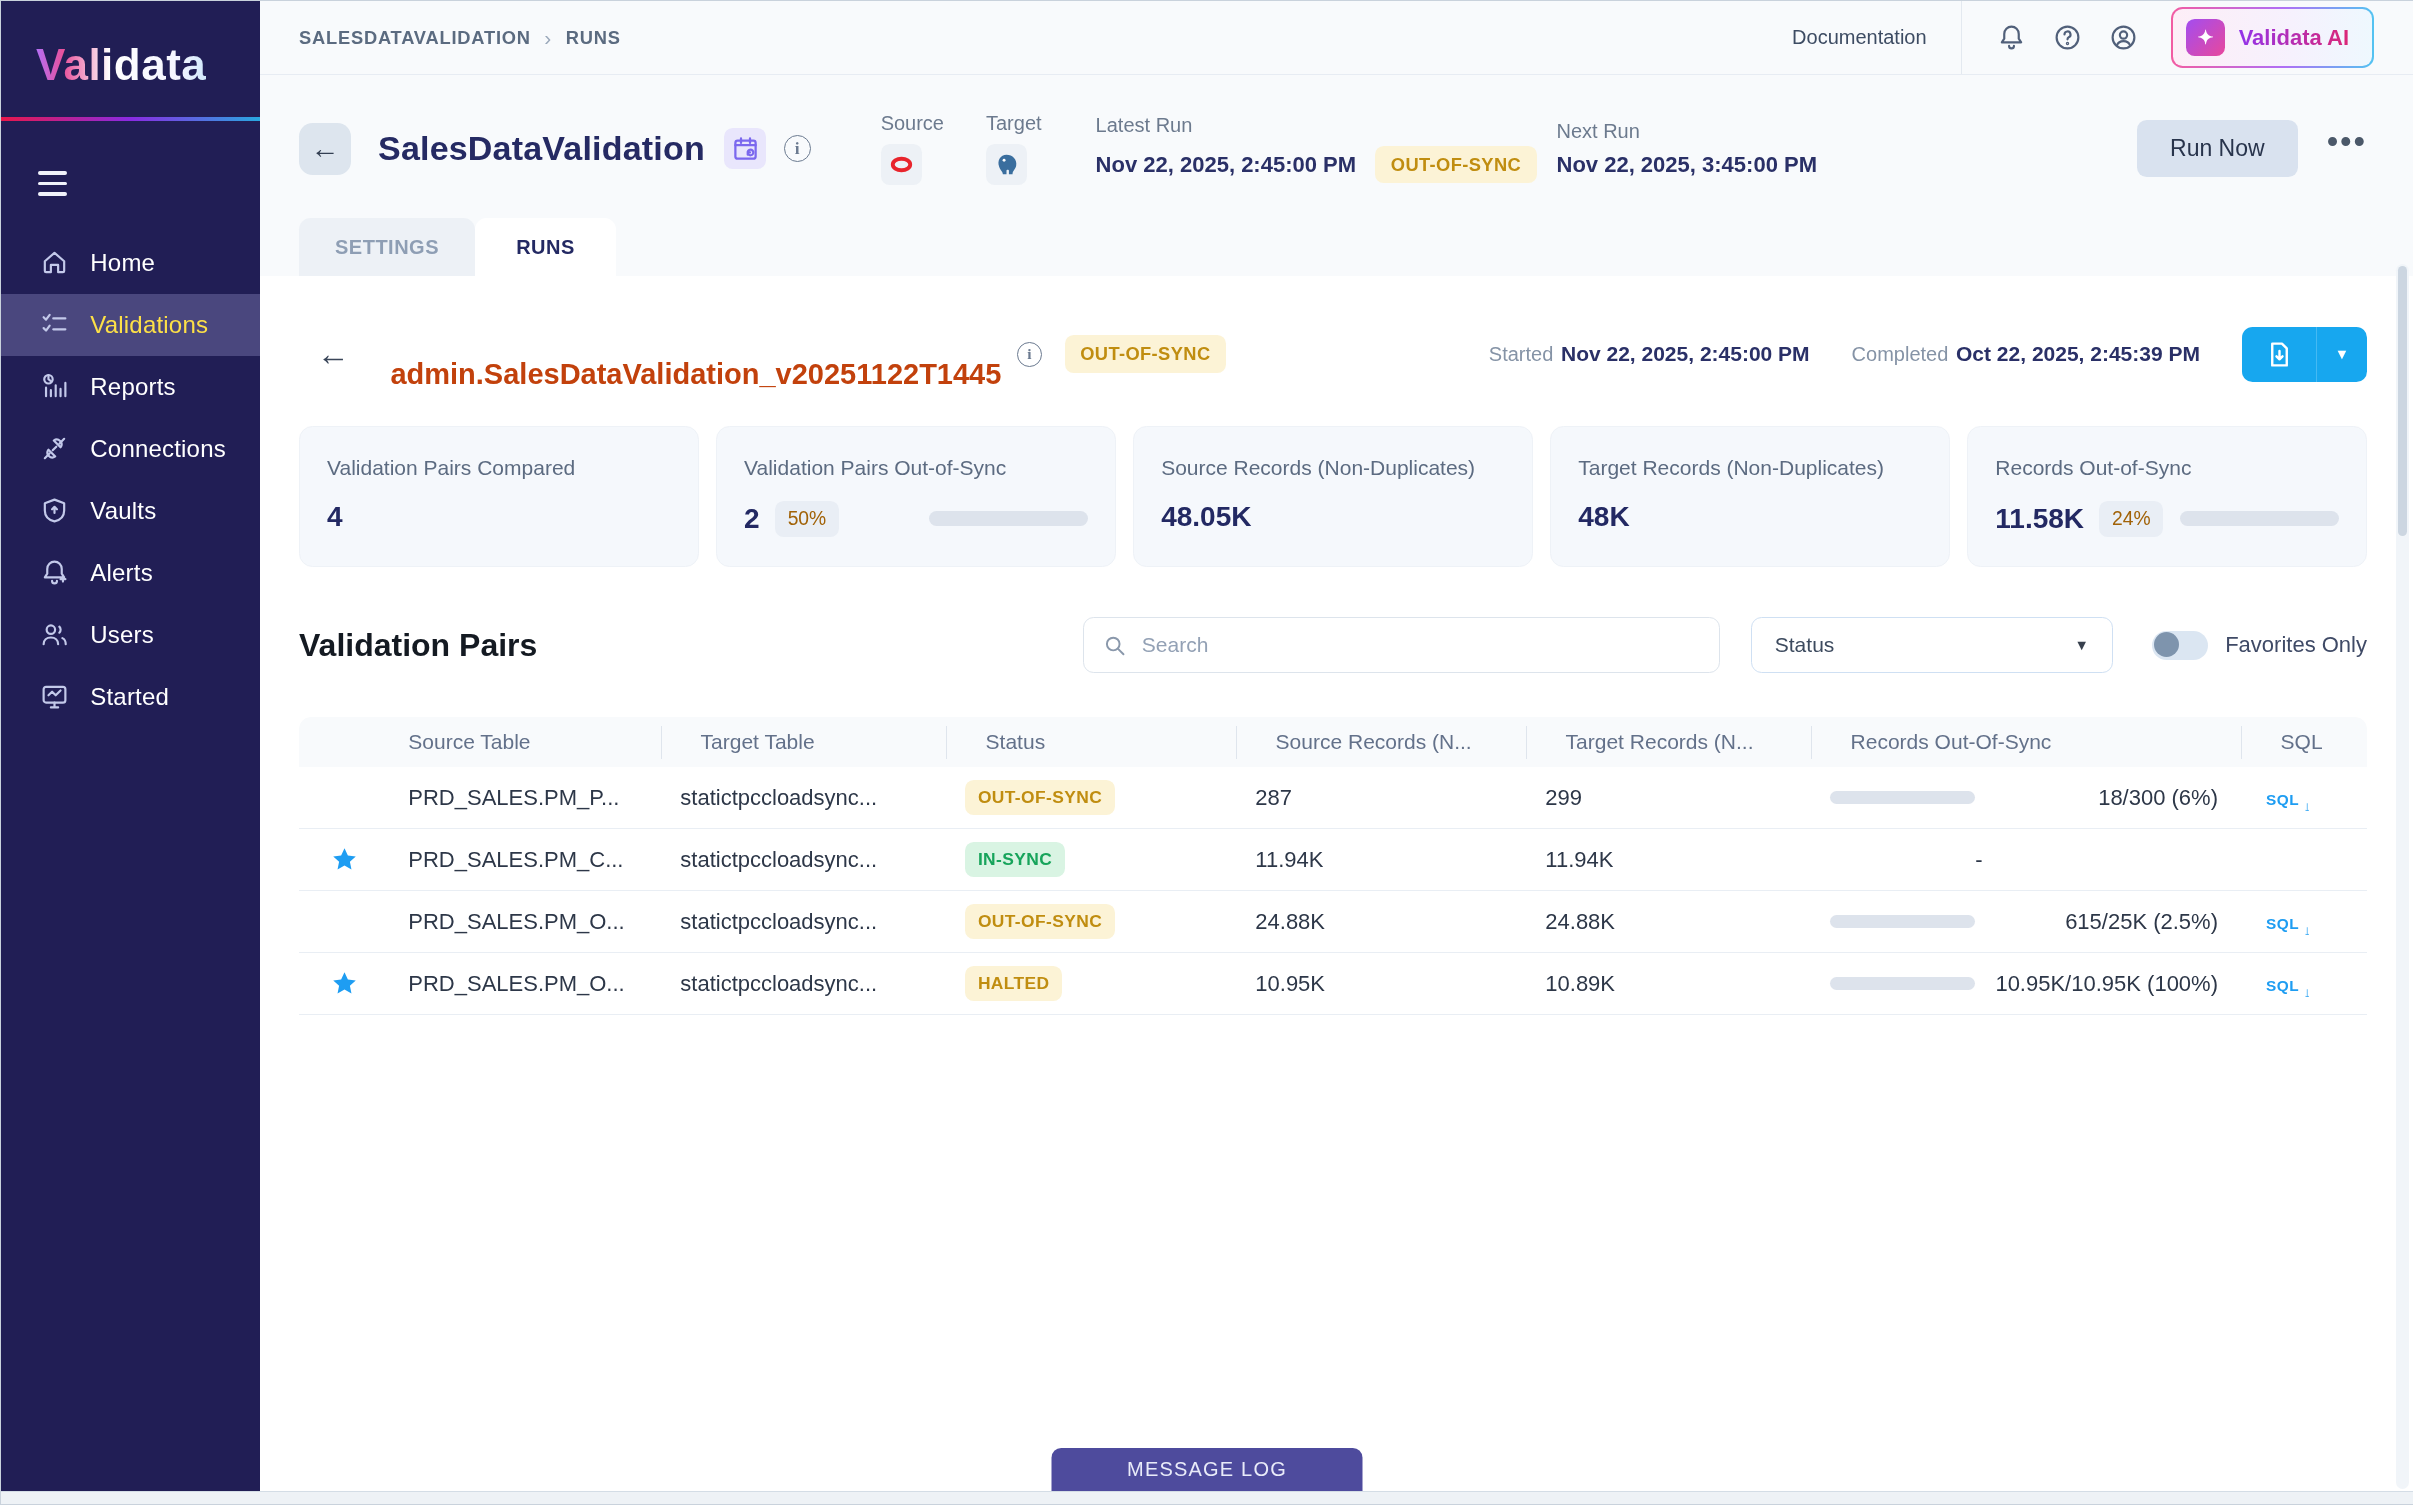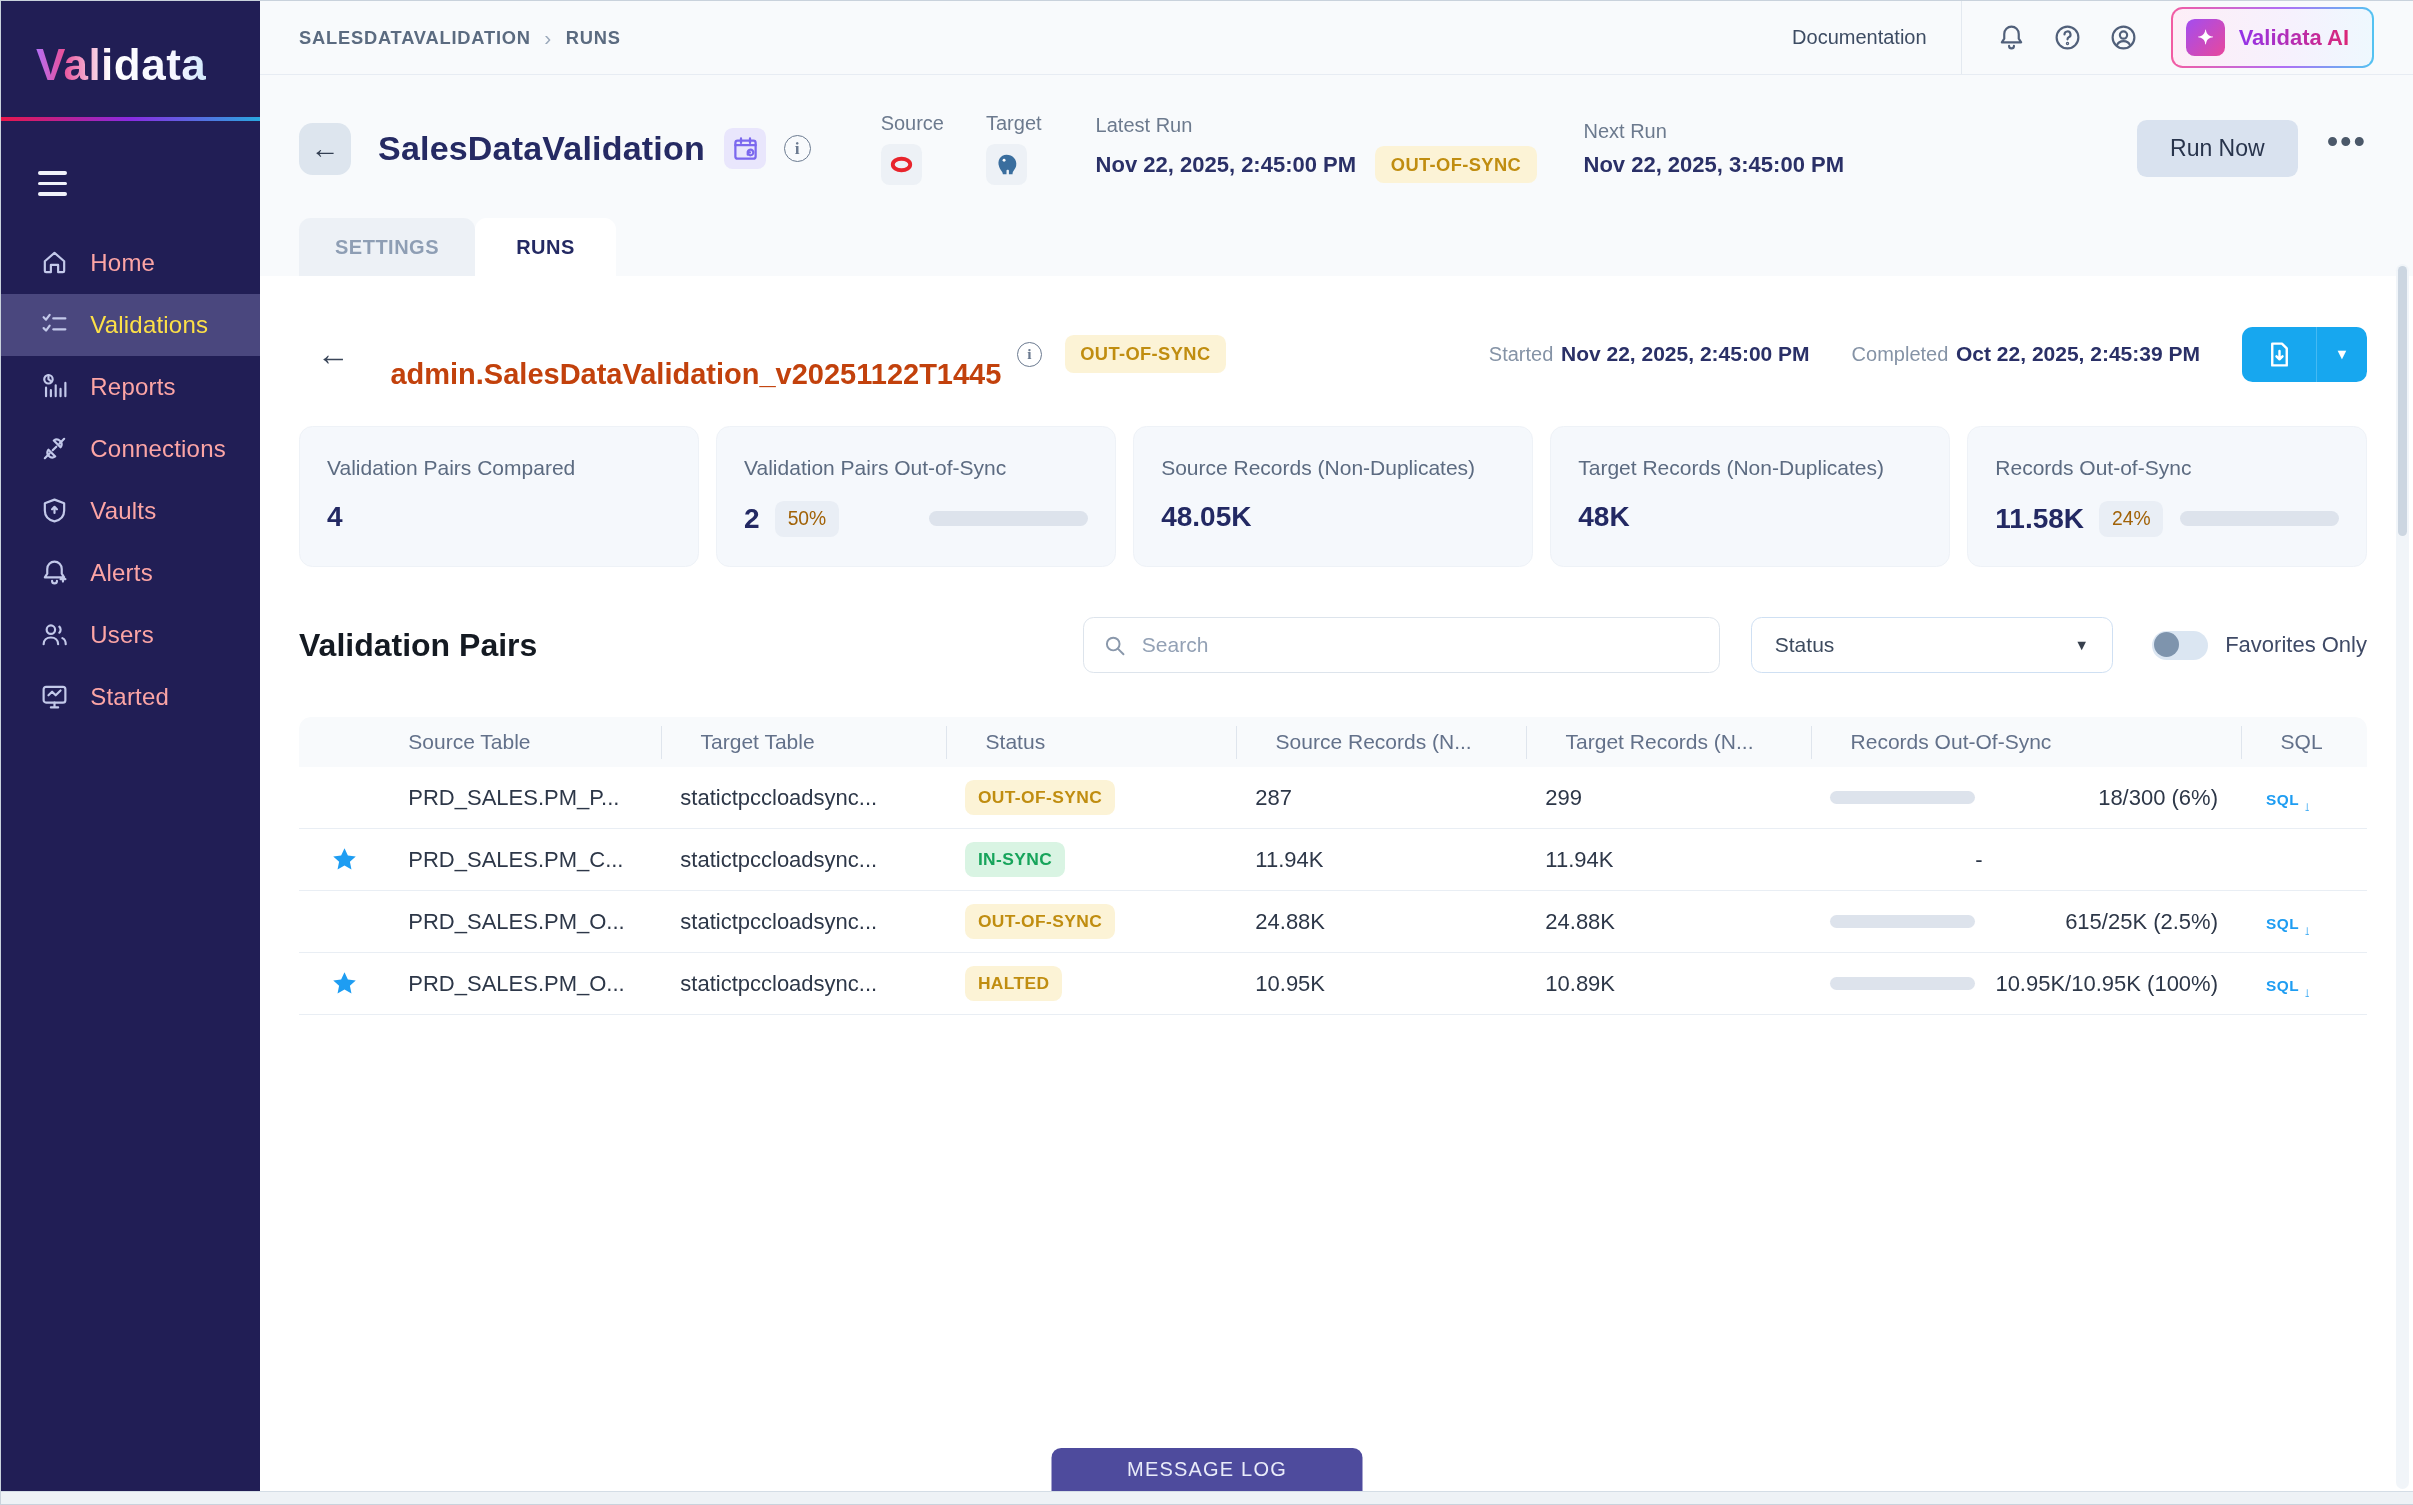"Next Run" div.meta { margin-left: 47px -> 20px }
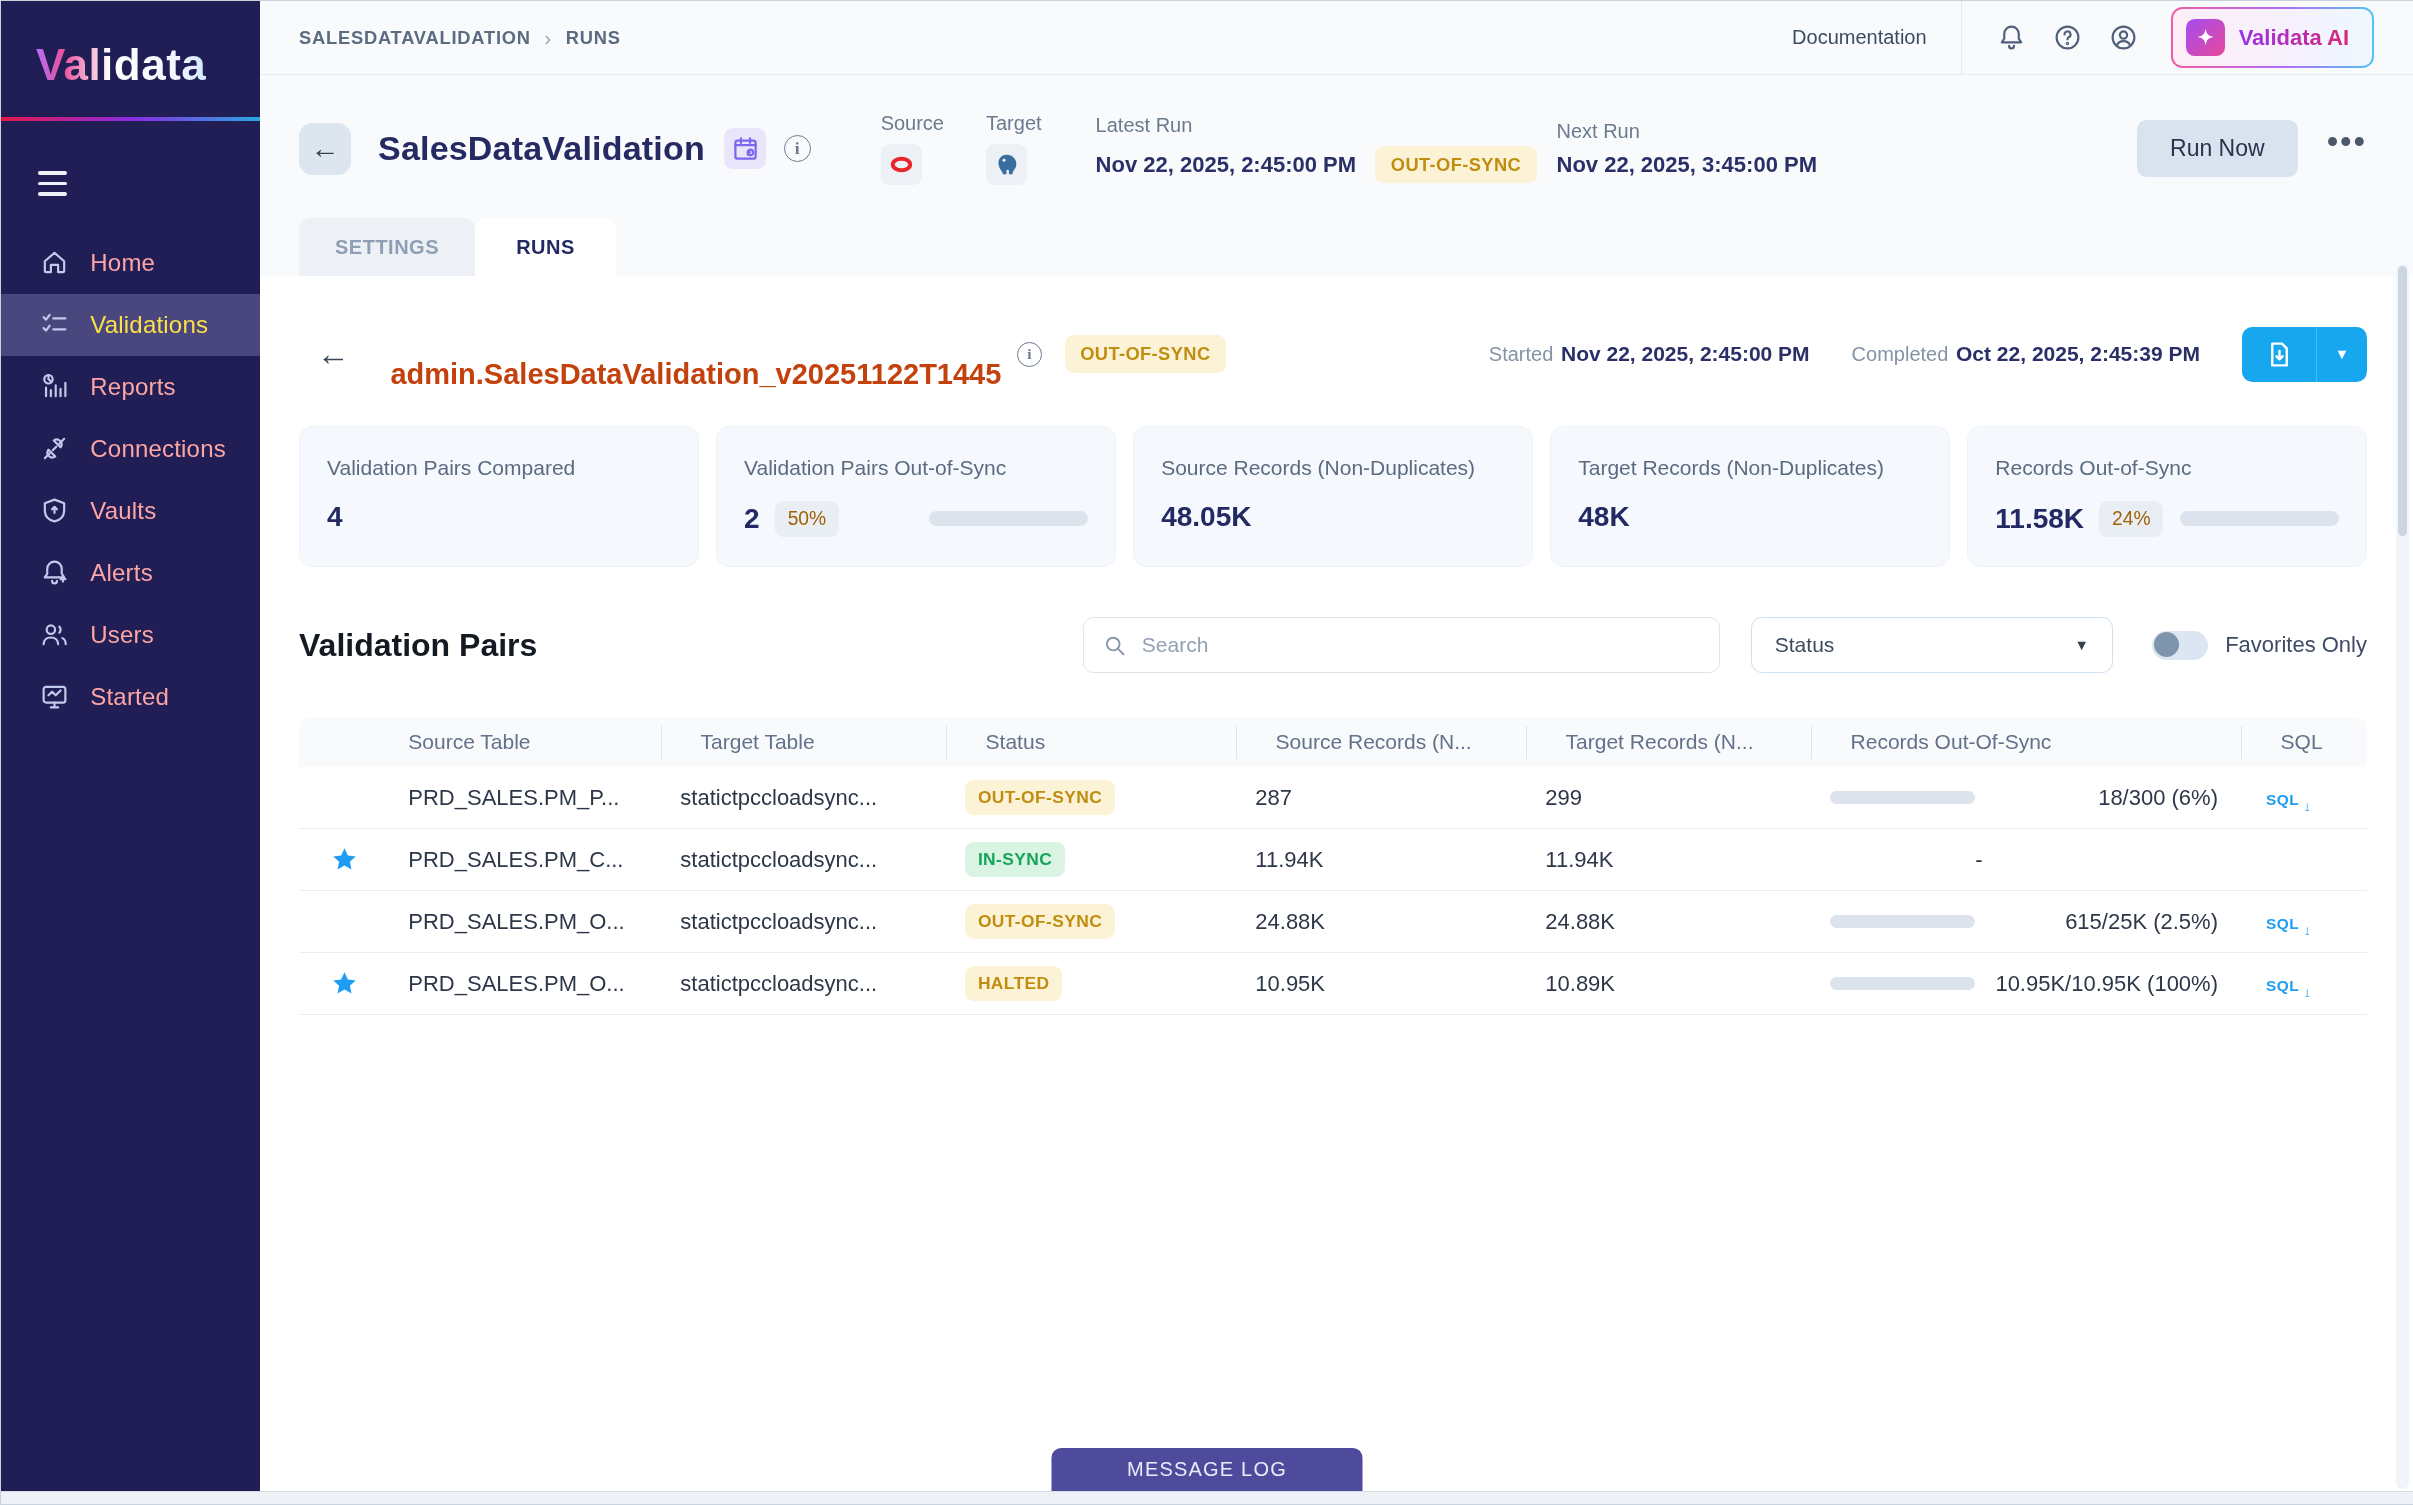"Home" .nav-item { color: #fca5a5 -> #ffffff }
